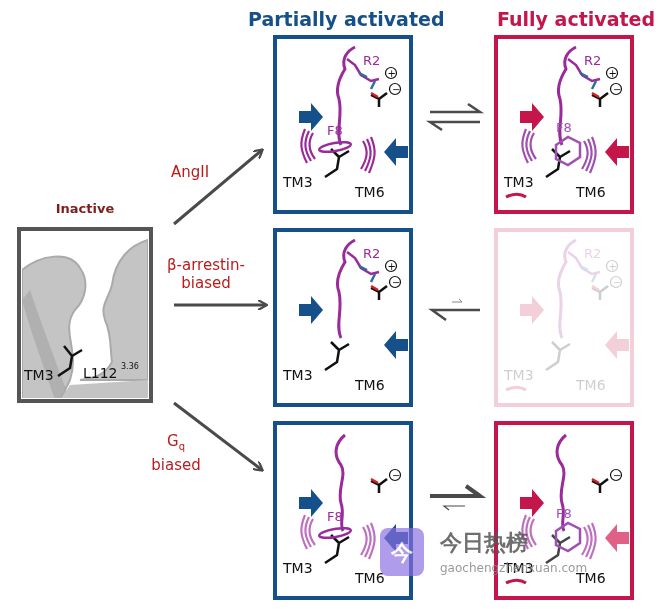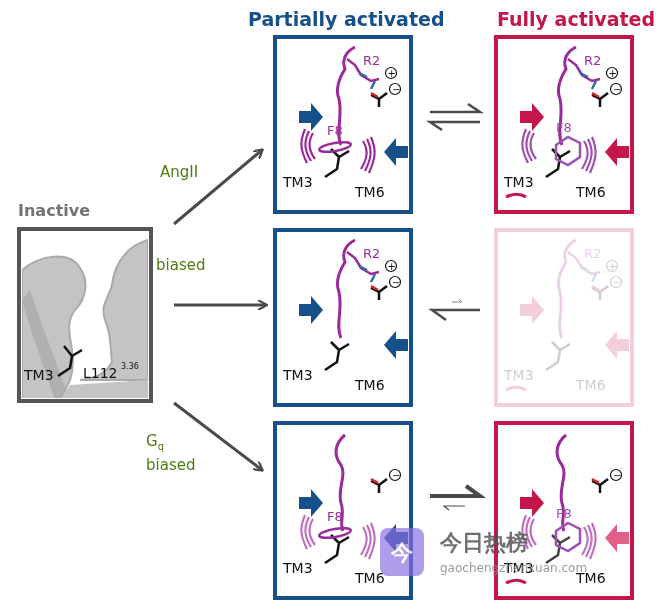"Partially activated" .title { text-align: left -> center }
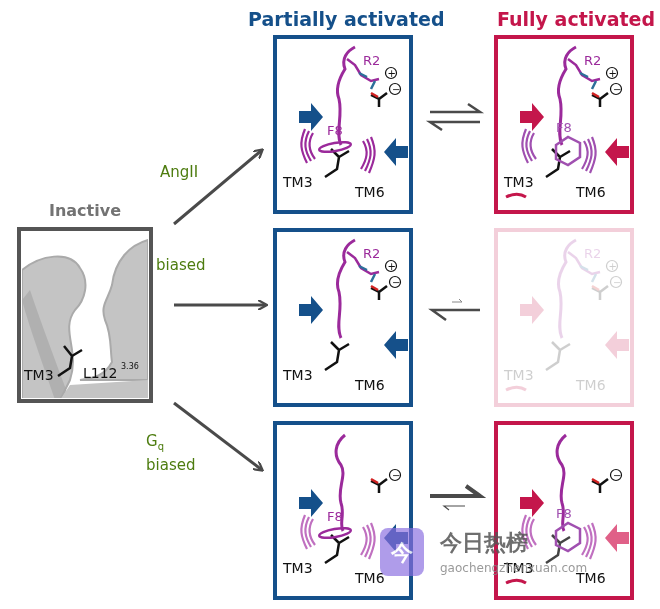"AngII" .label { color: #4d7c0f -> #b91c1c; text-align: left -> center }
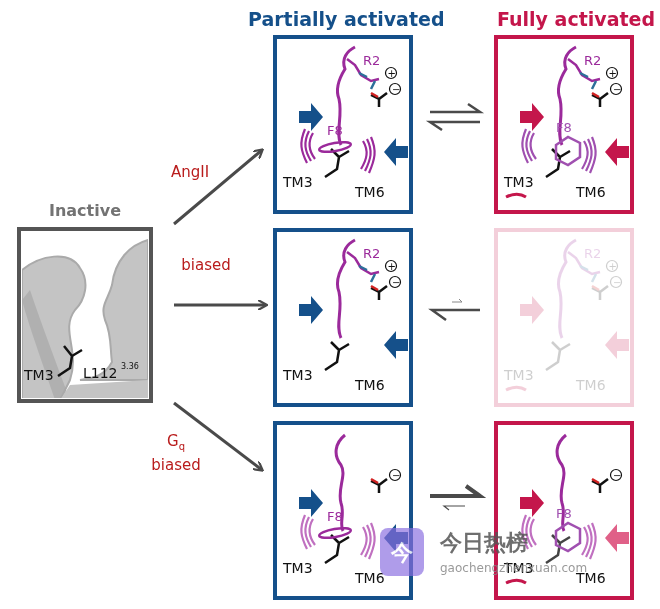"Inactive" #title-inactive { color: #737373 -> #7f1d1d; font-size: 16px -> 13px }
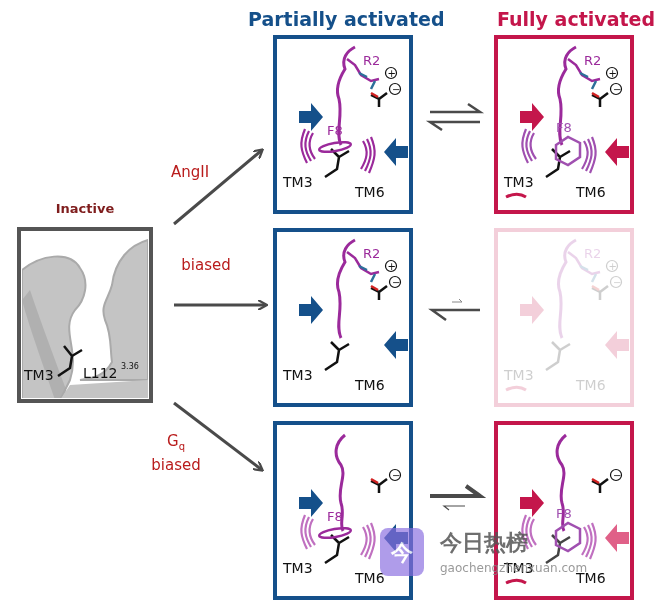"β-arrestin-" div { html: none -> <div>β-arrestin-</div> }
